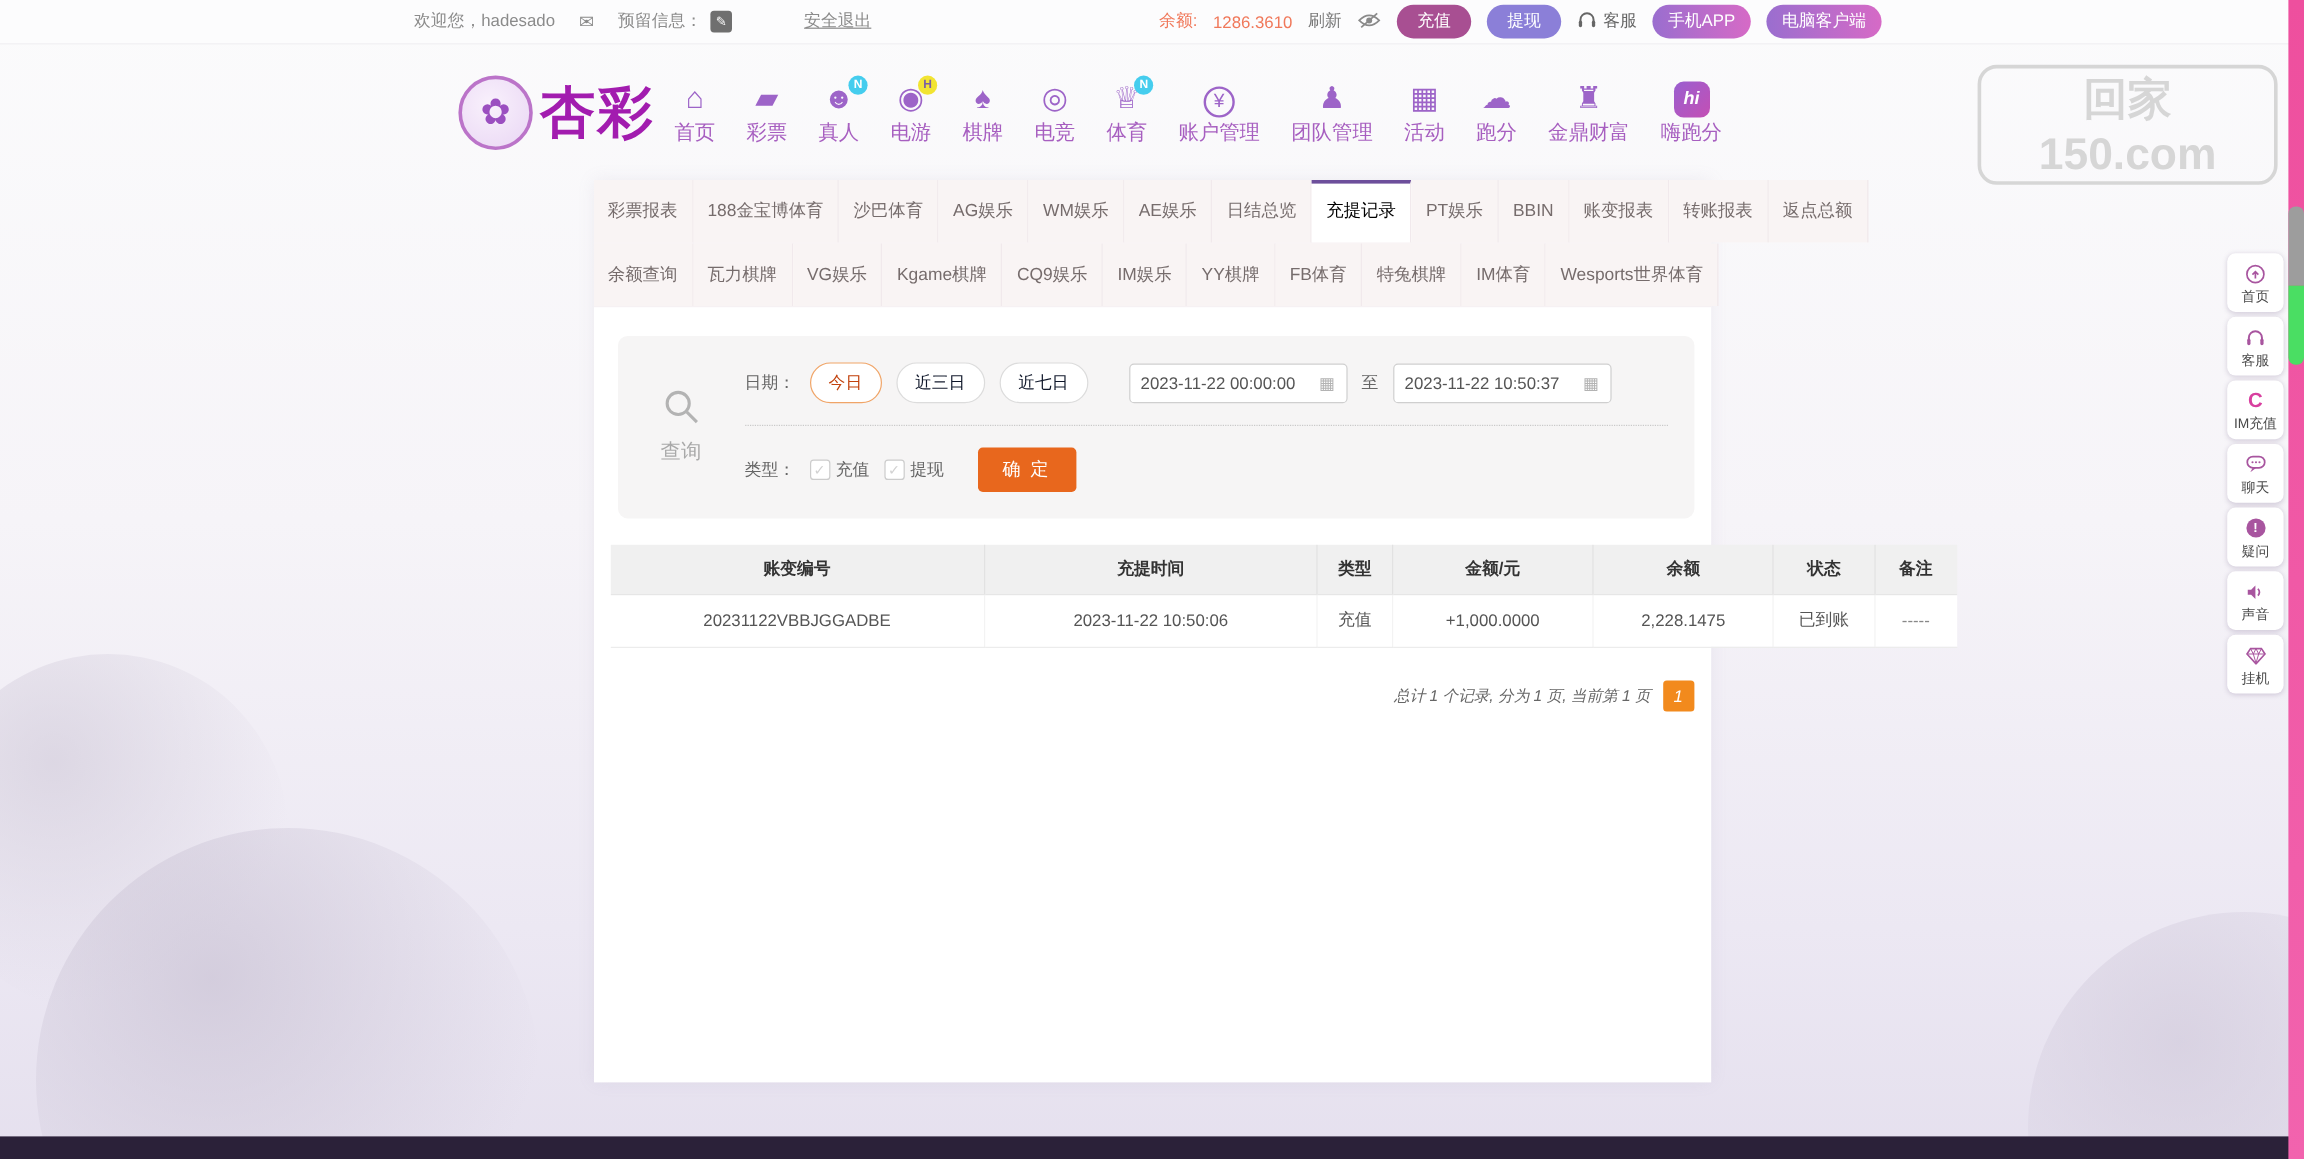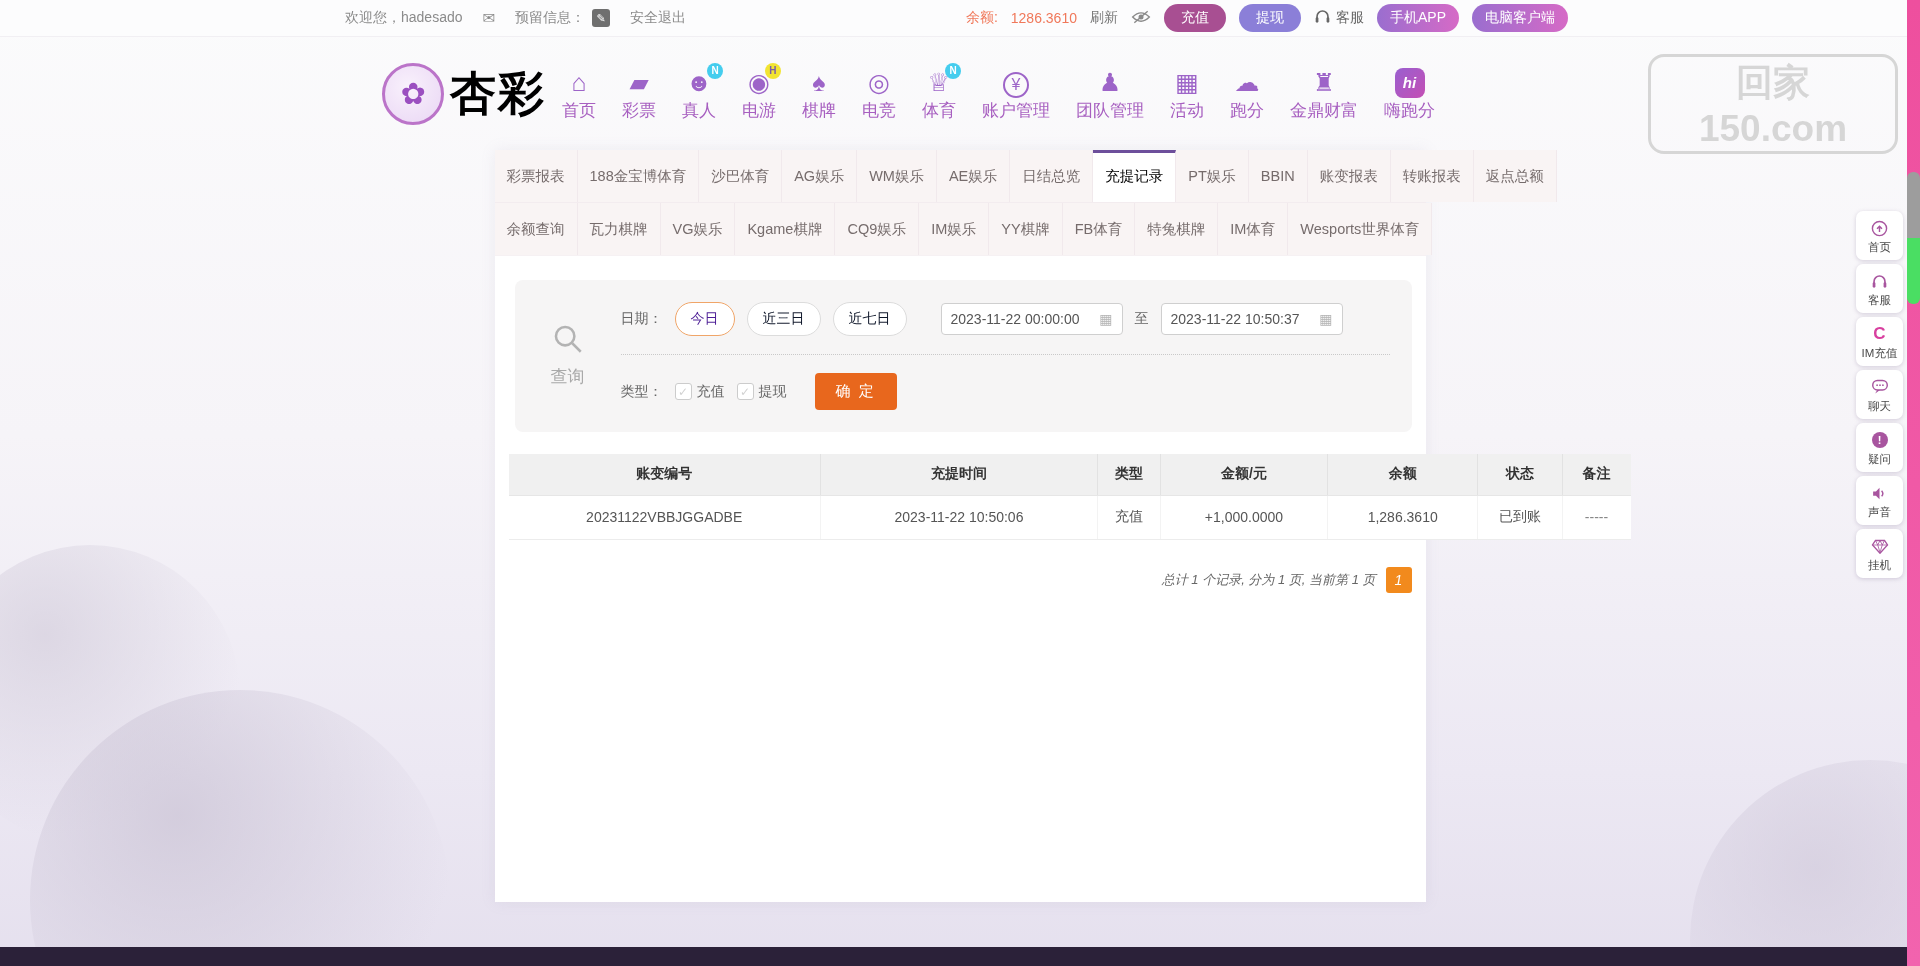"安全退出" .logout { margin-left: none -> 40px; text-decoration: none -> underline }
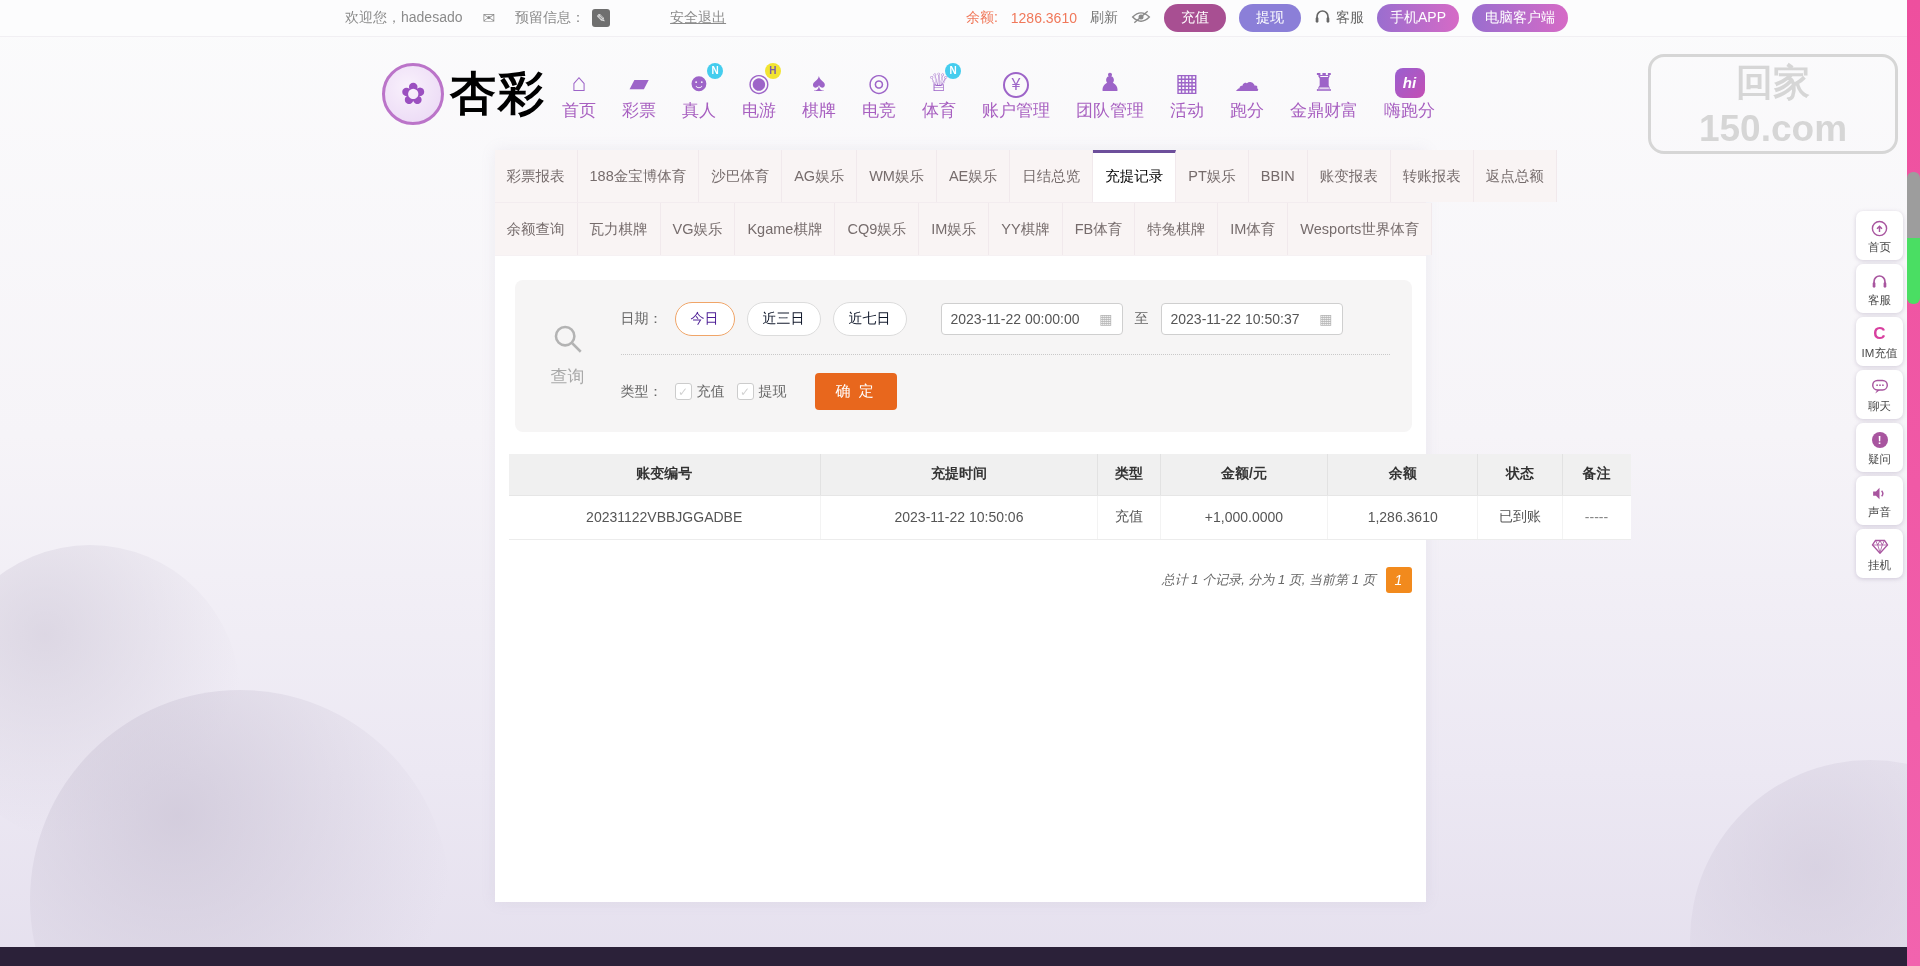"杏彩" .logo-word { color: #000000 -> #a21caf }
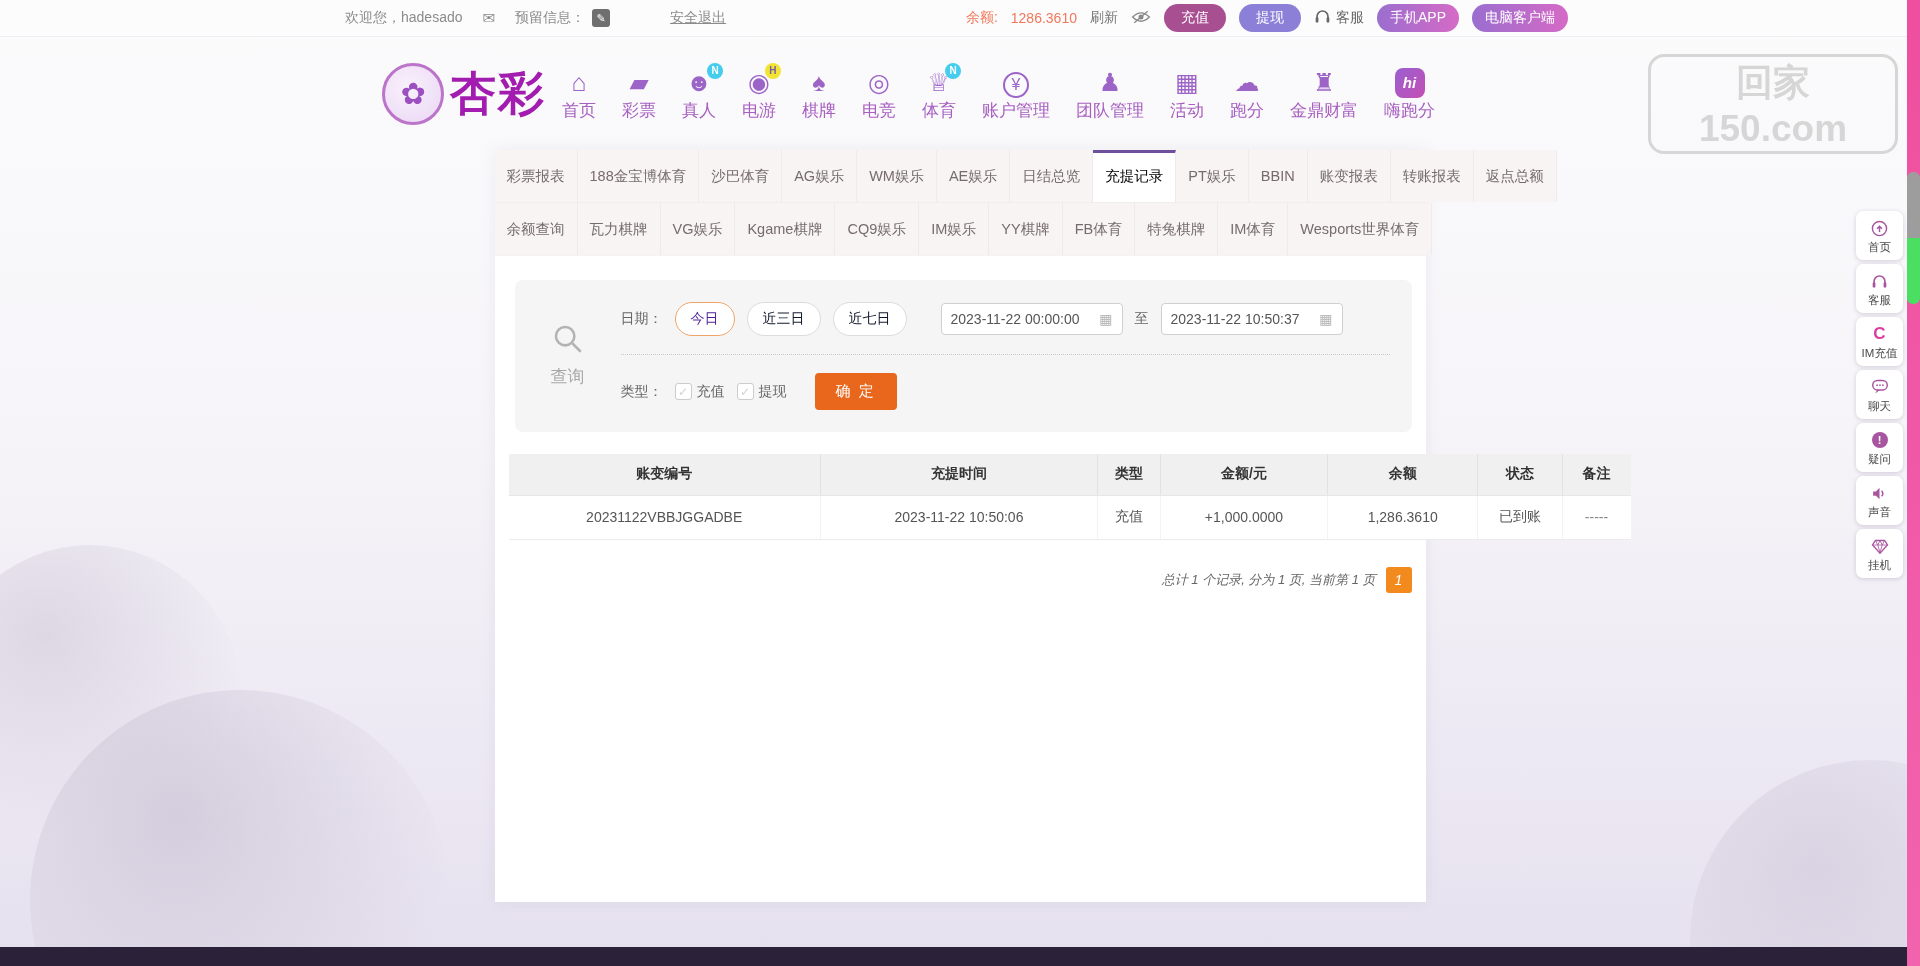"今日" .pill.active { color: #4c1d95 -> #c2410c }
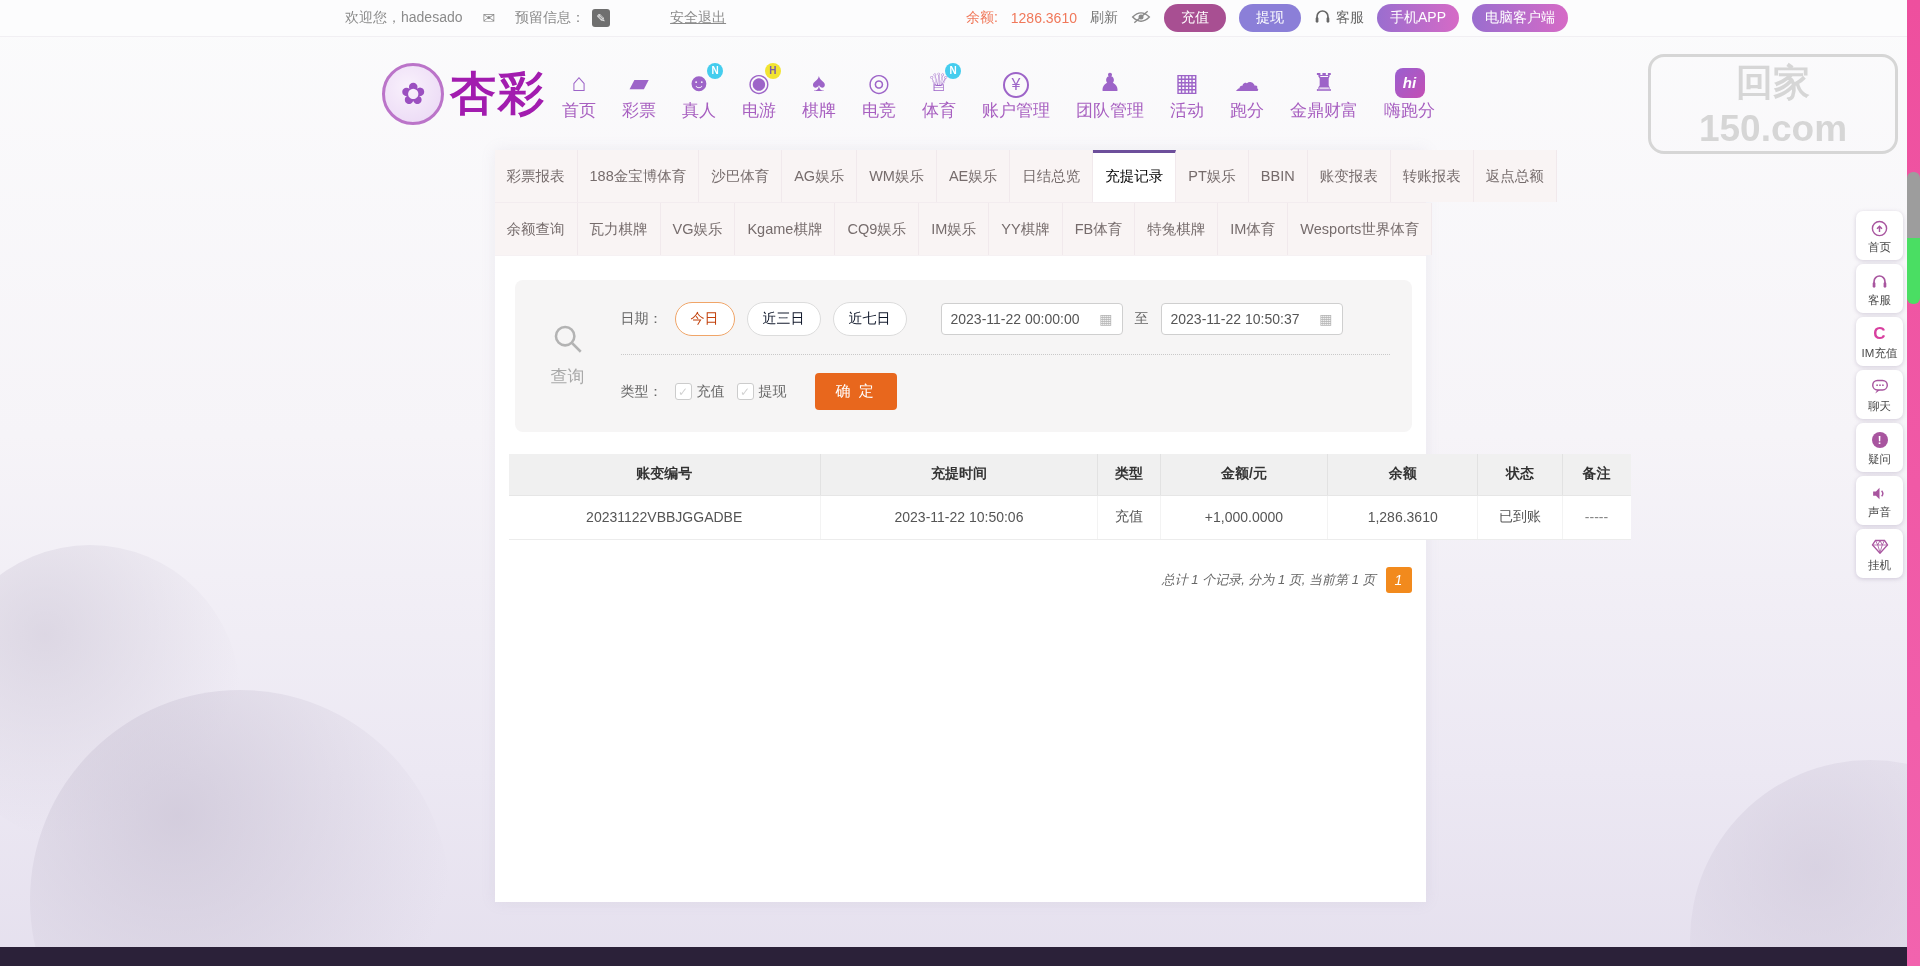"1,286.3610" td { text: 1,286.3610 -> 2,228.1475 }
